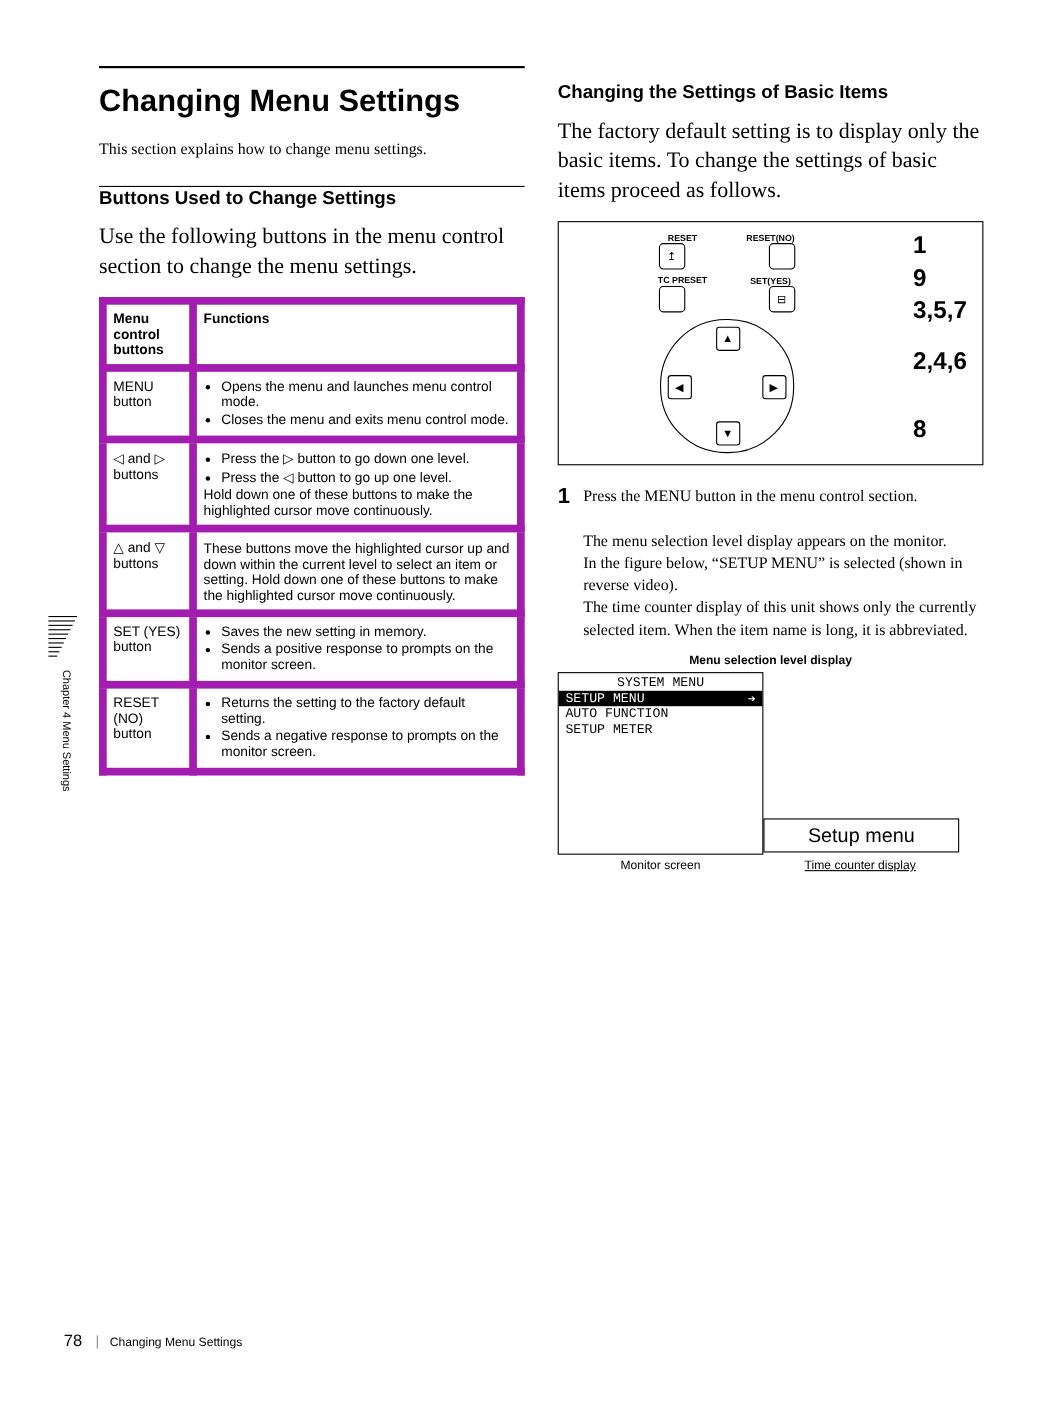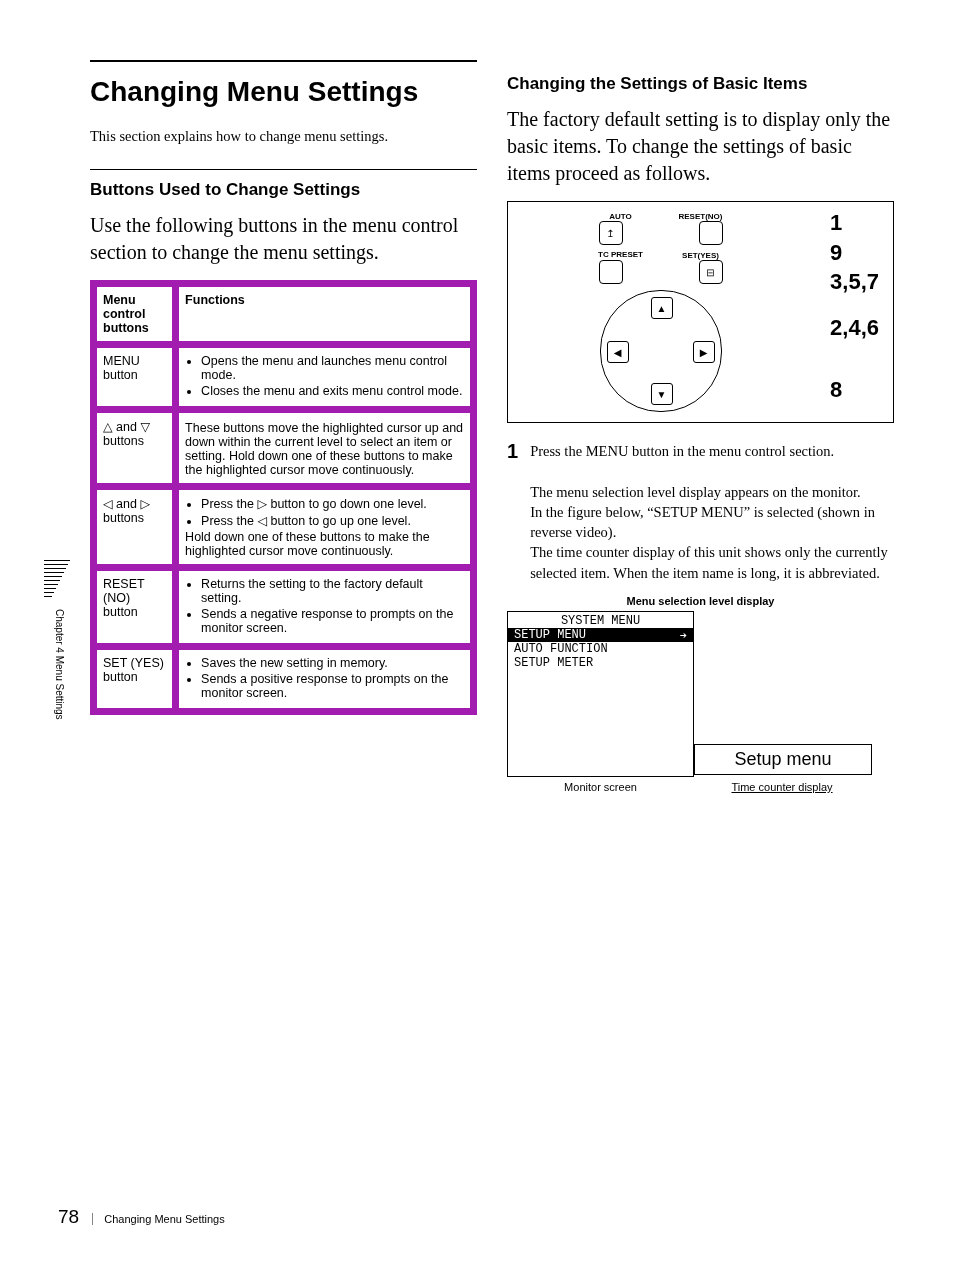"Buttons Used to Change Settings" h2 { padding-top: 10px -> none }
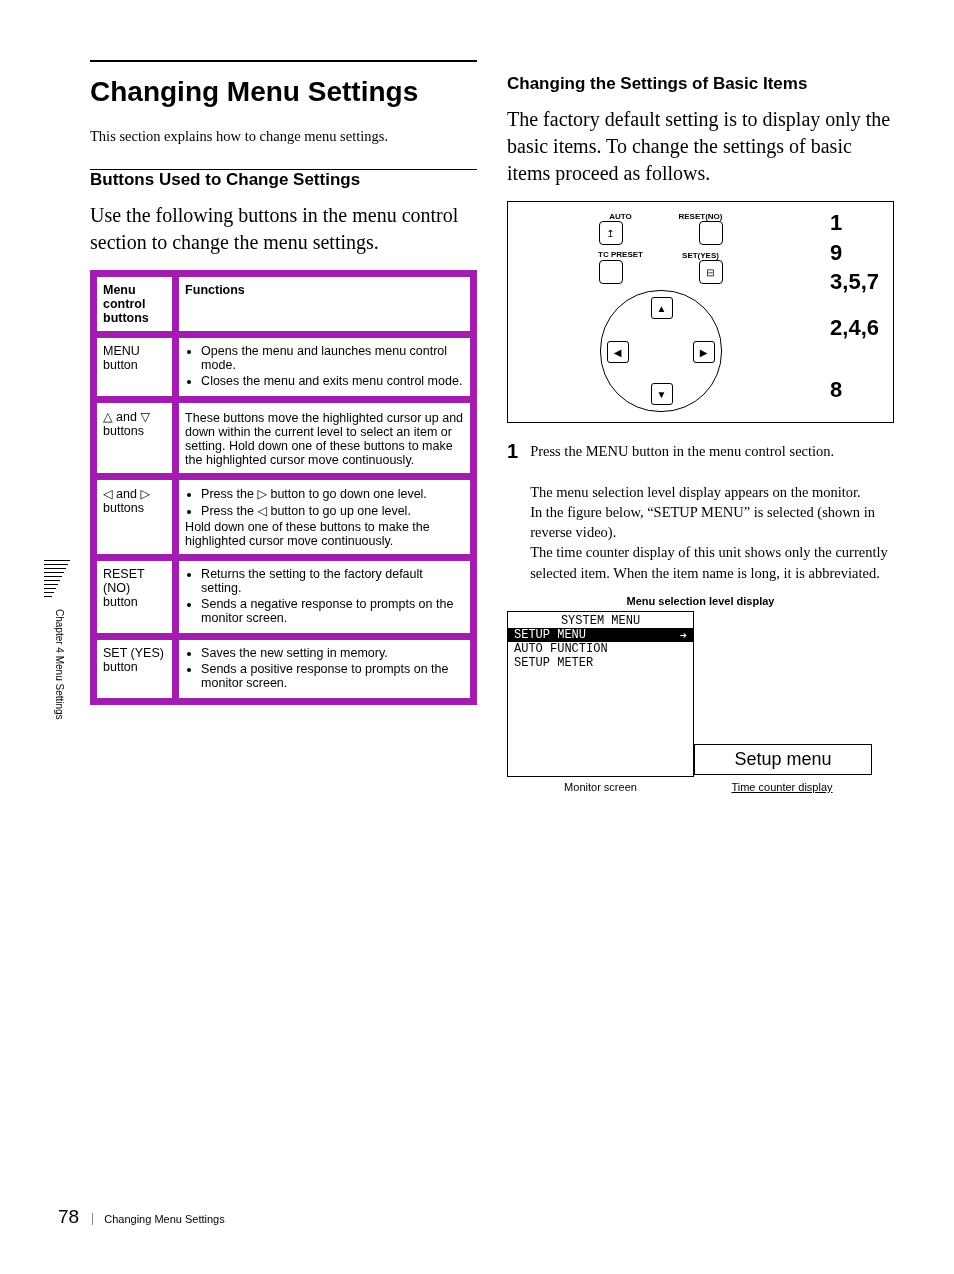"AUTO" div.lbl-small { text: AUTO -> RESET }
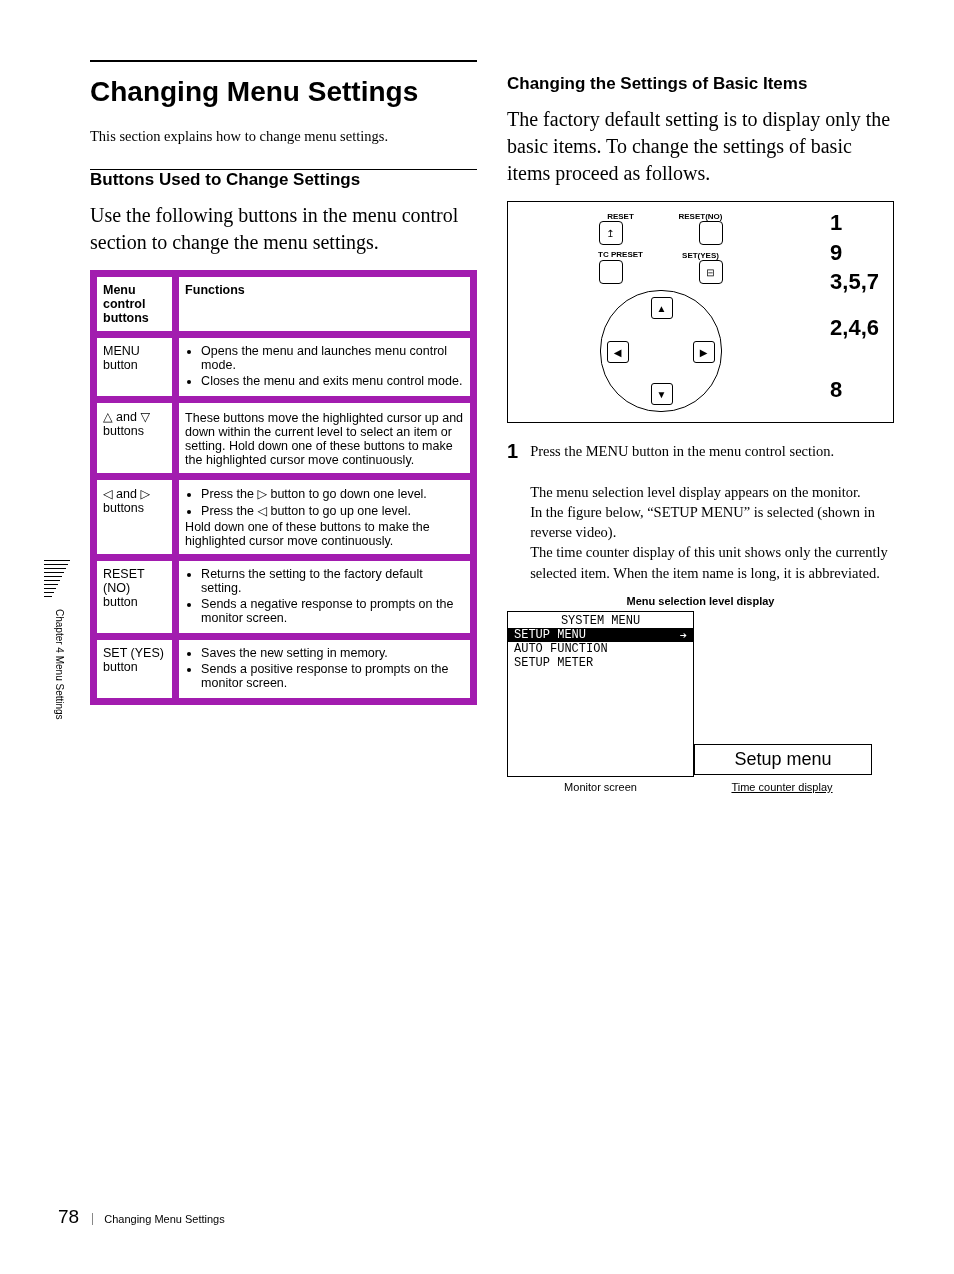"△ and ▽ buttons" tr { order: before "◁ and ▷ buttons" -> after "◁ and ▷ buttons" }
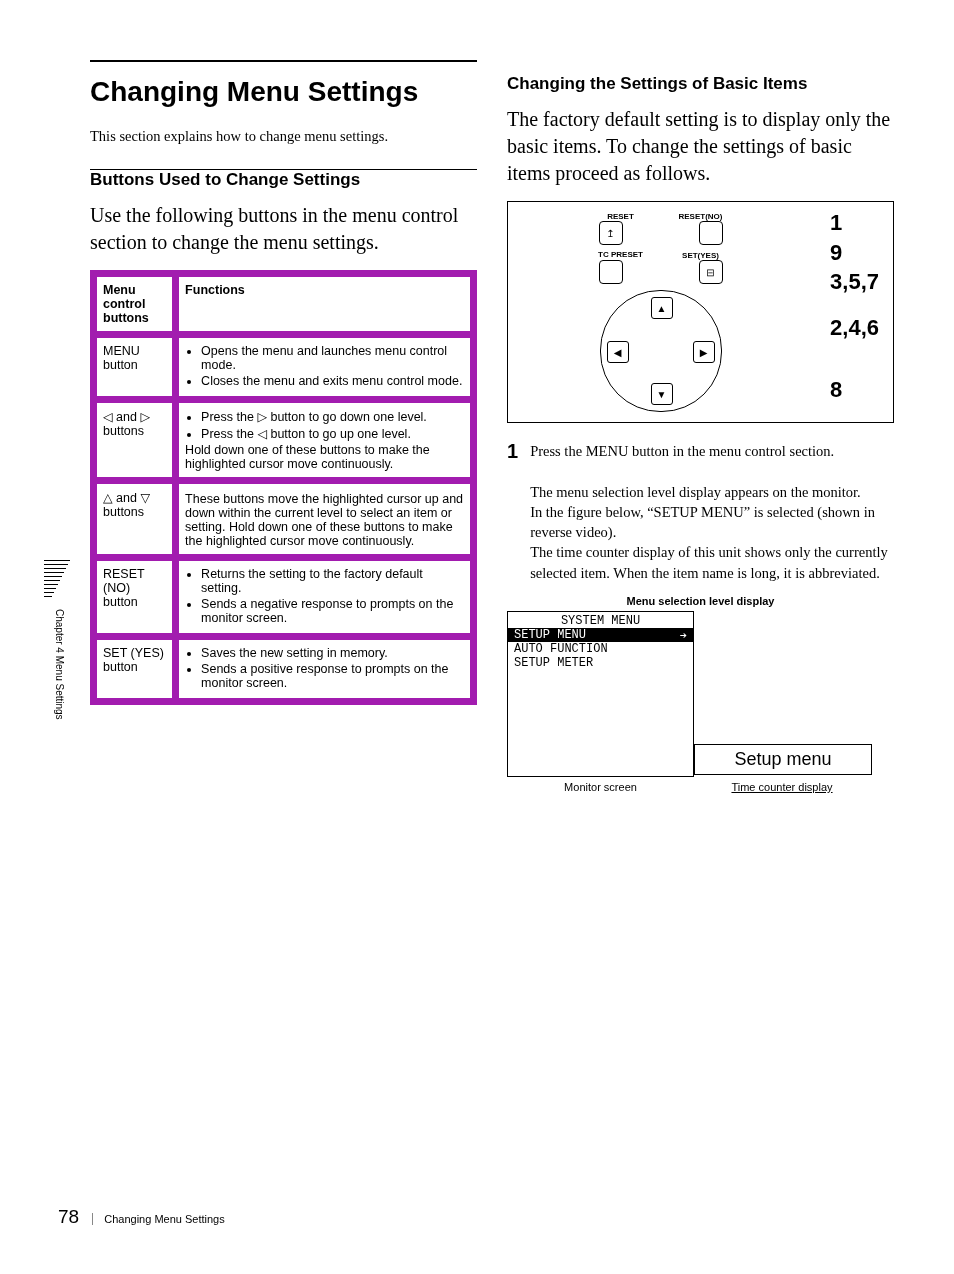"RESET (NO) button" tr { order: before "SET (YES) button" -> after "SET (YES) button" }
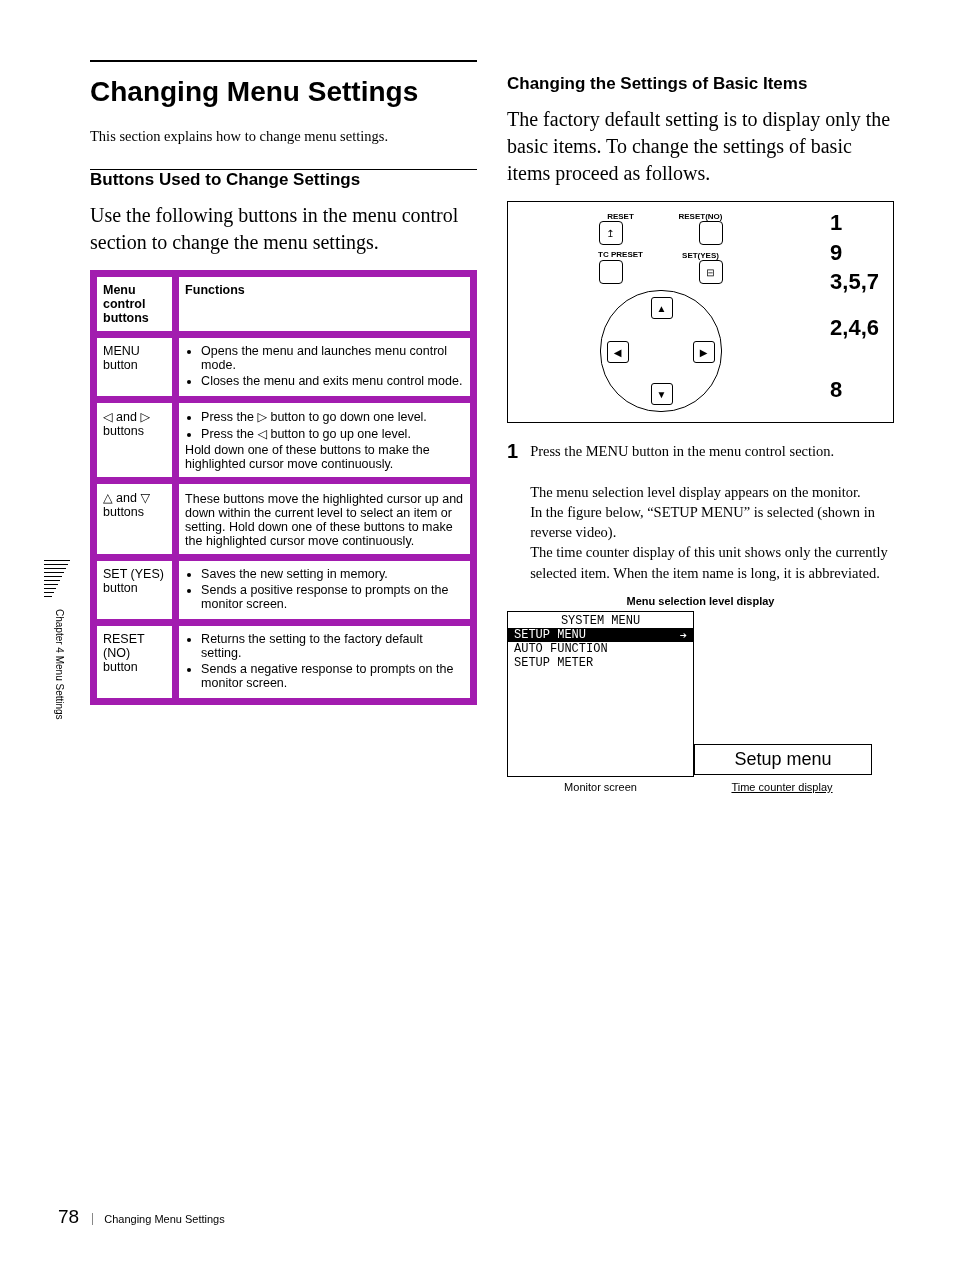"78" .footer .pnum { font-size: 19px -> 15px }
